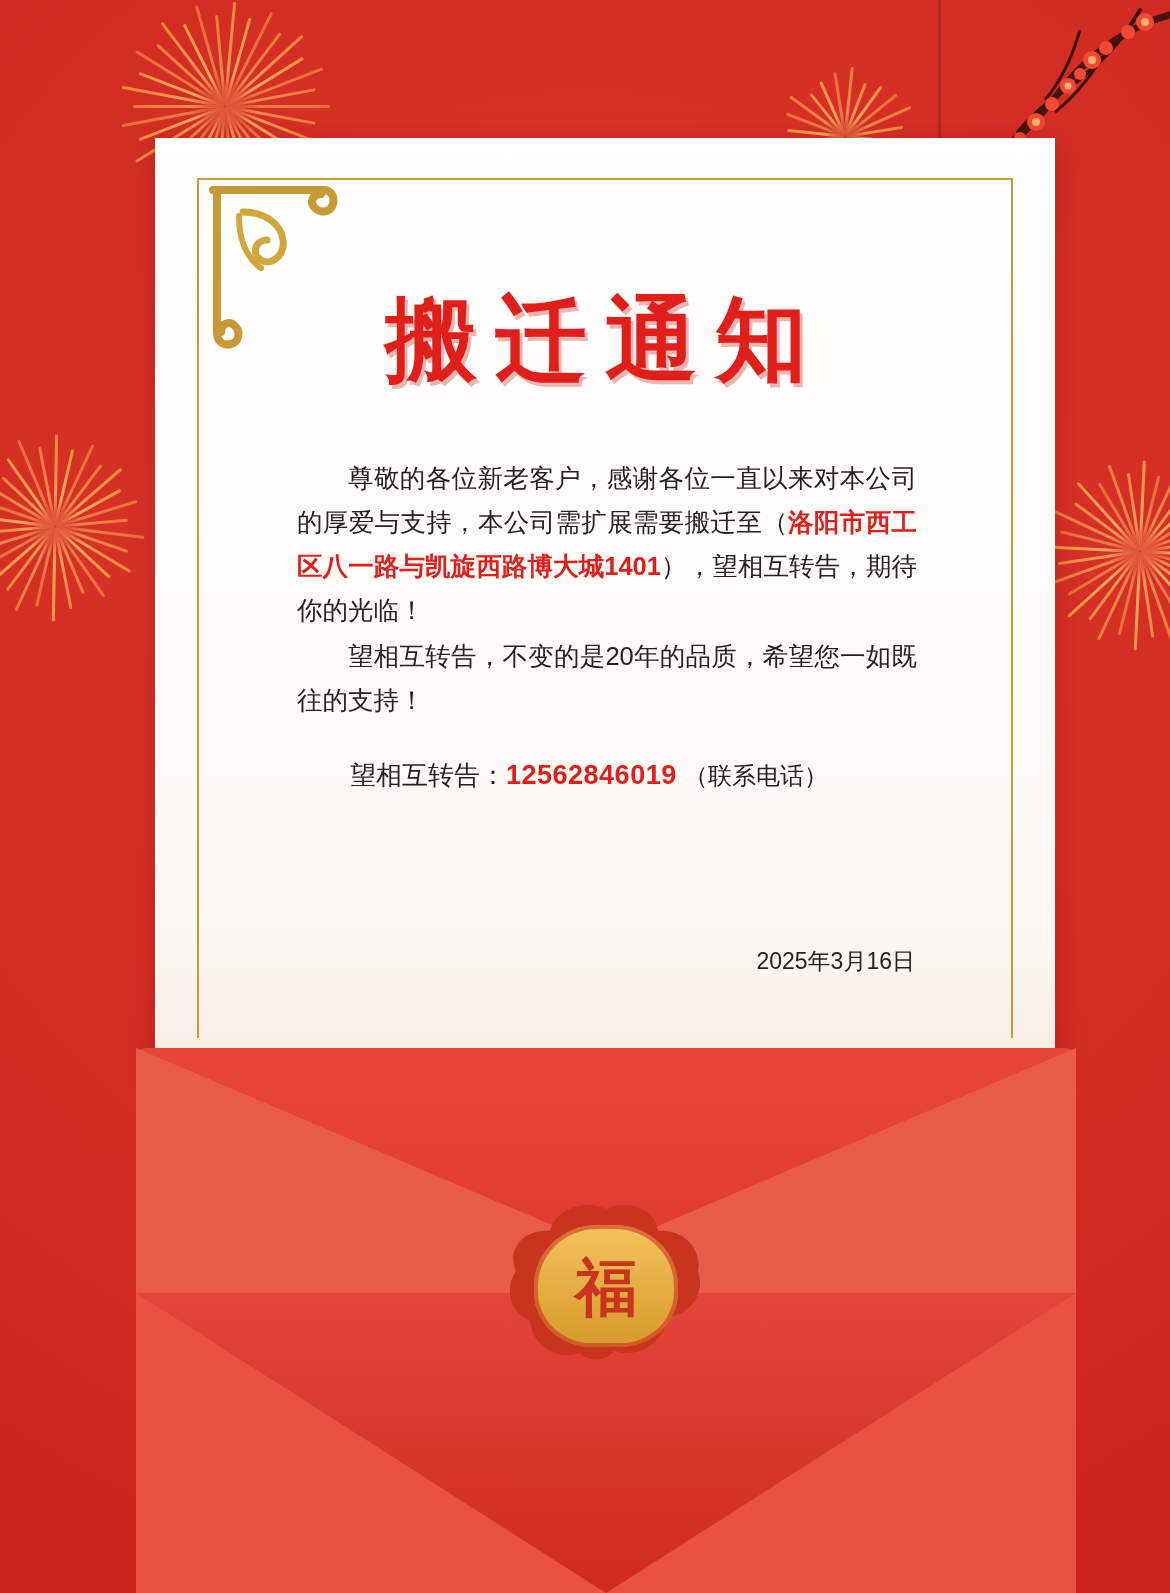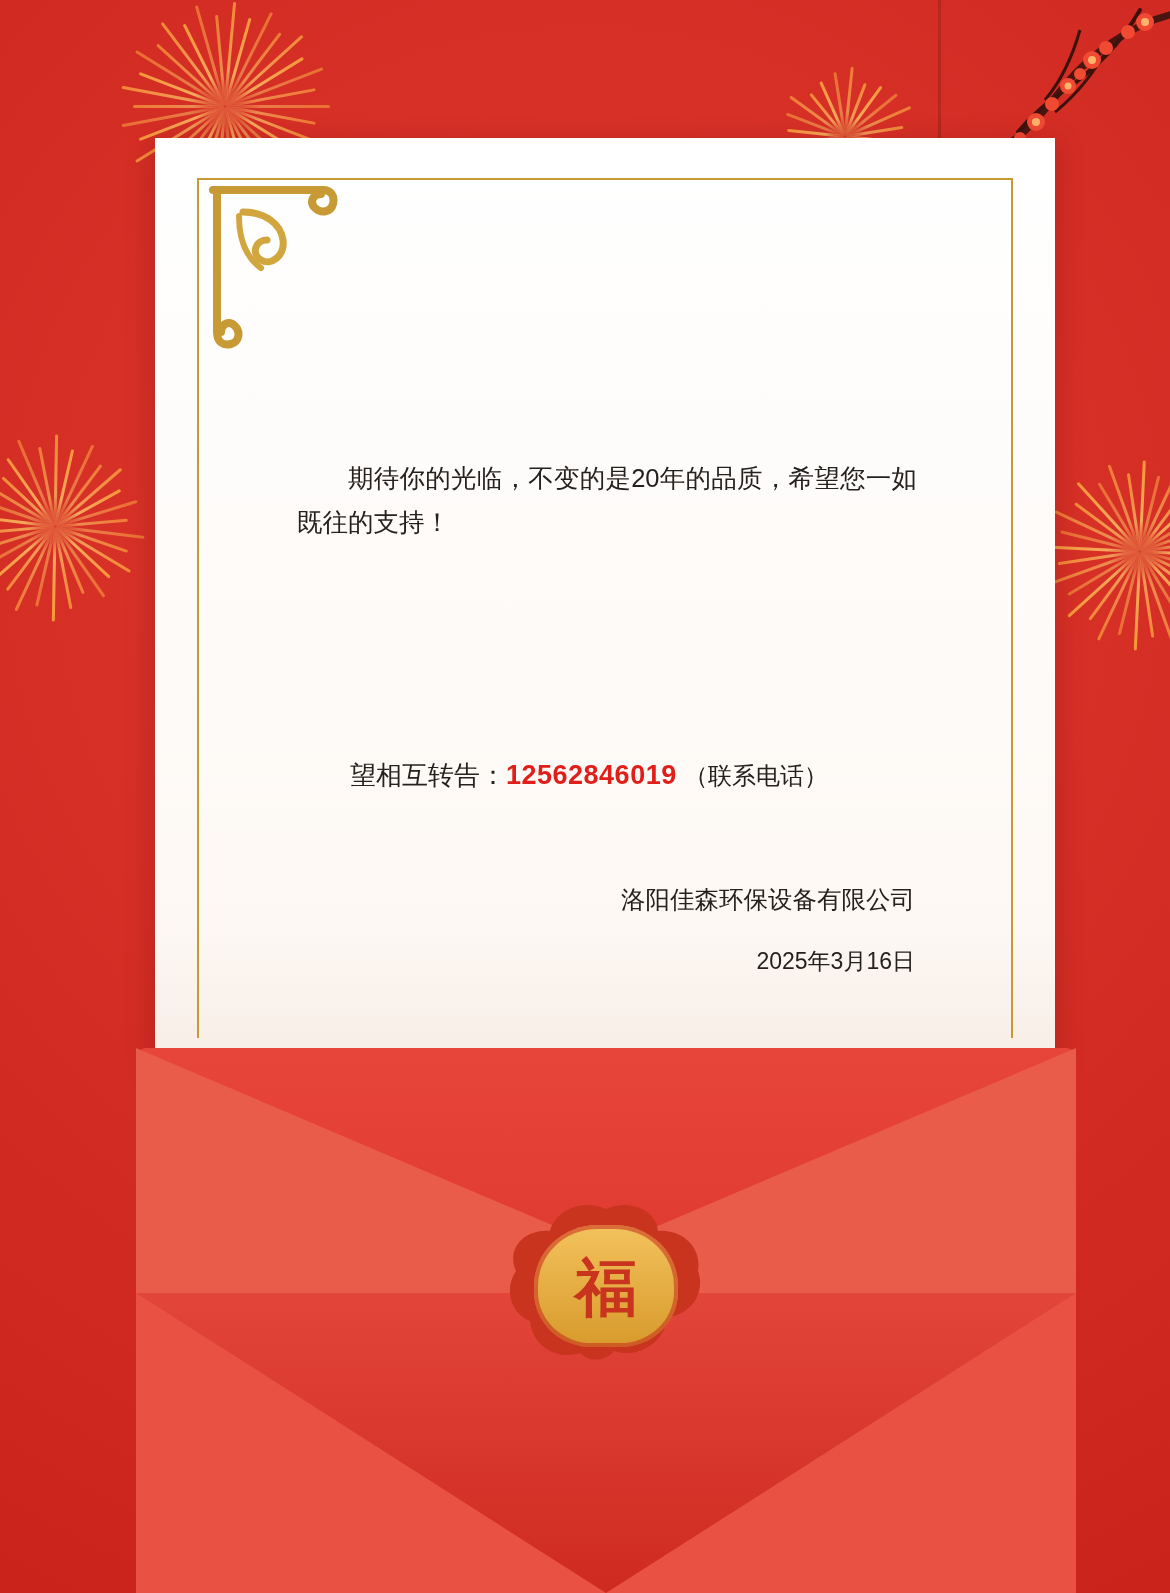"搬迁通知" div.headline { html: none -> <div>搬迁通知</div> }
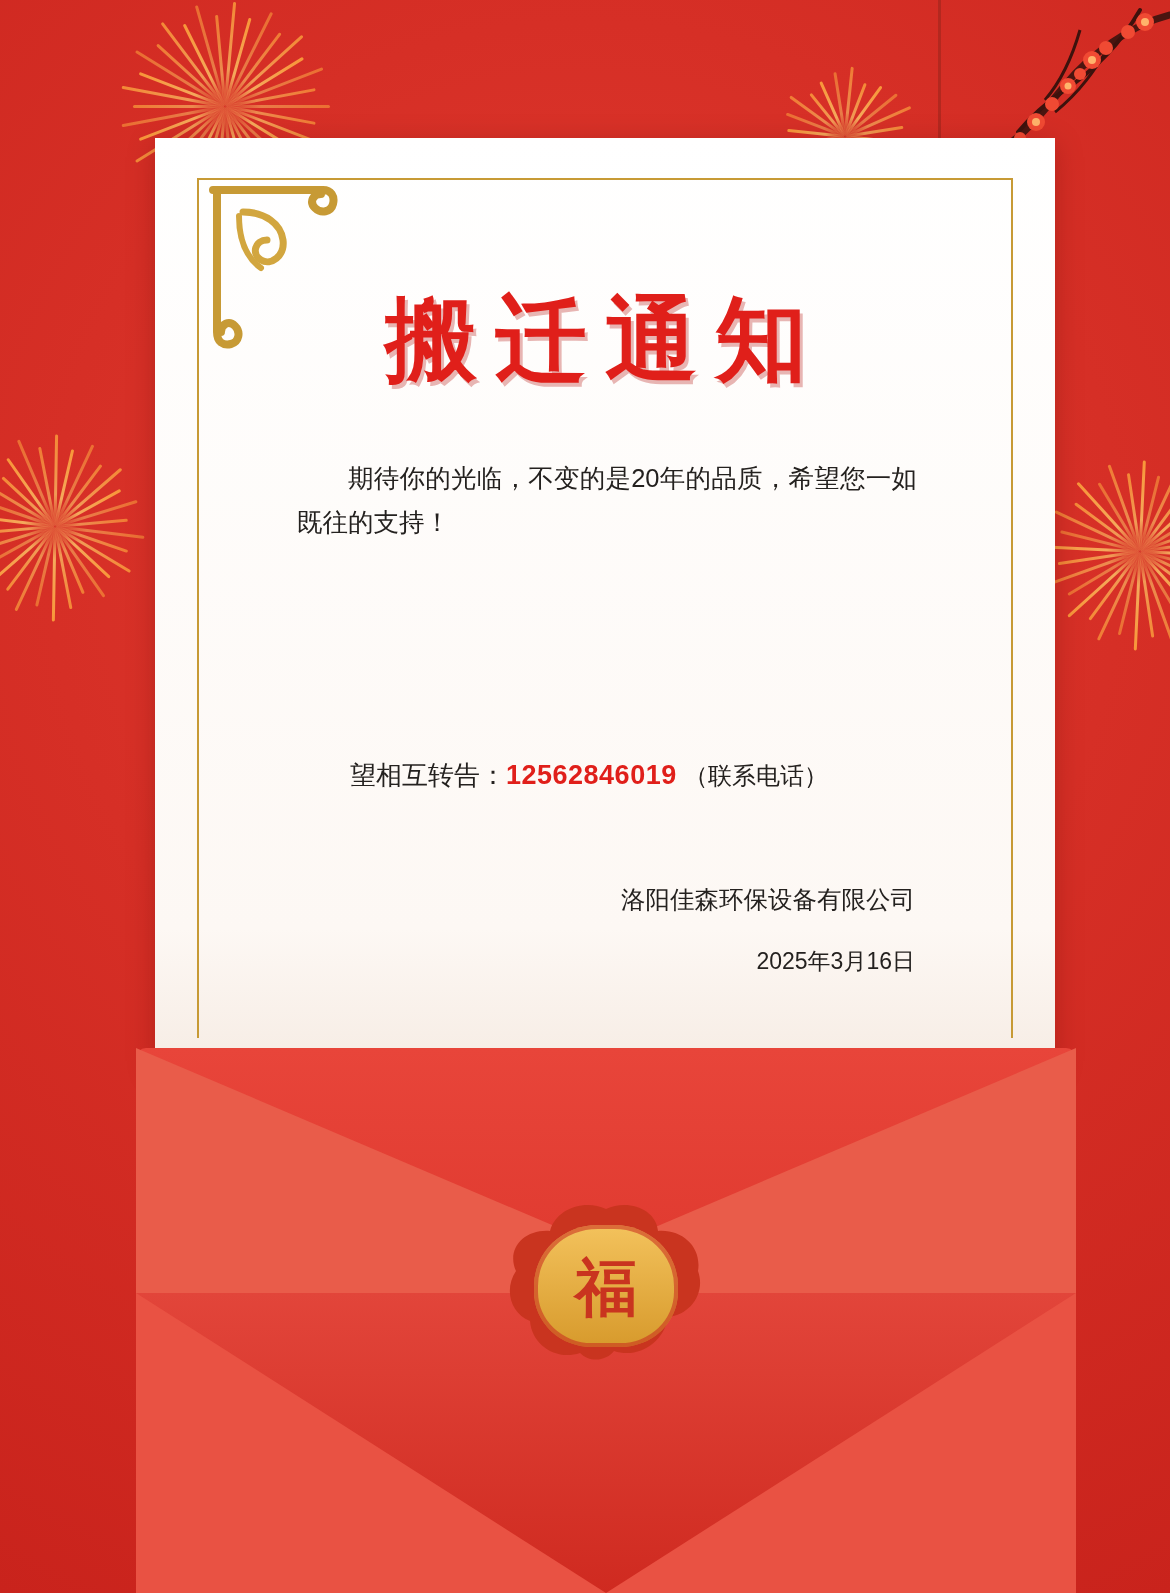"尊敬的各位新老客户，感谢各位一直以来对本公司的厚爱与支持，本公司需扩展需要搬迁至" p { html: none -> <p> <span>尊敬的各位新老客户，感谢各位一直以来对本公司的厚爱与支持，本公司需扩展需要搬迁至（</span><span>洛阳市西工区八一路与凯旋西路博大城1401</span><span>），望相互转告，期待你的光临！</span> </p> }
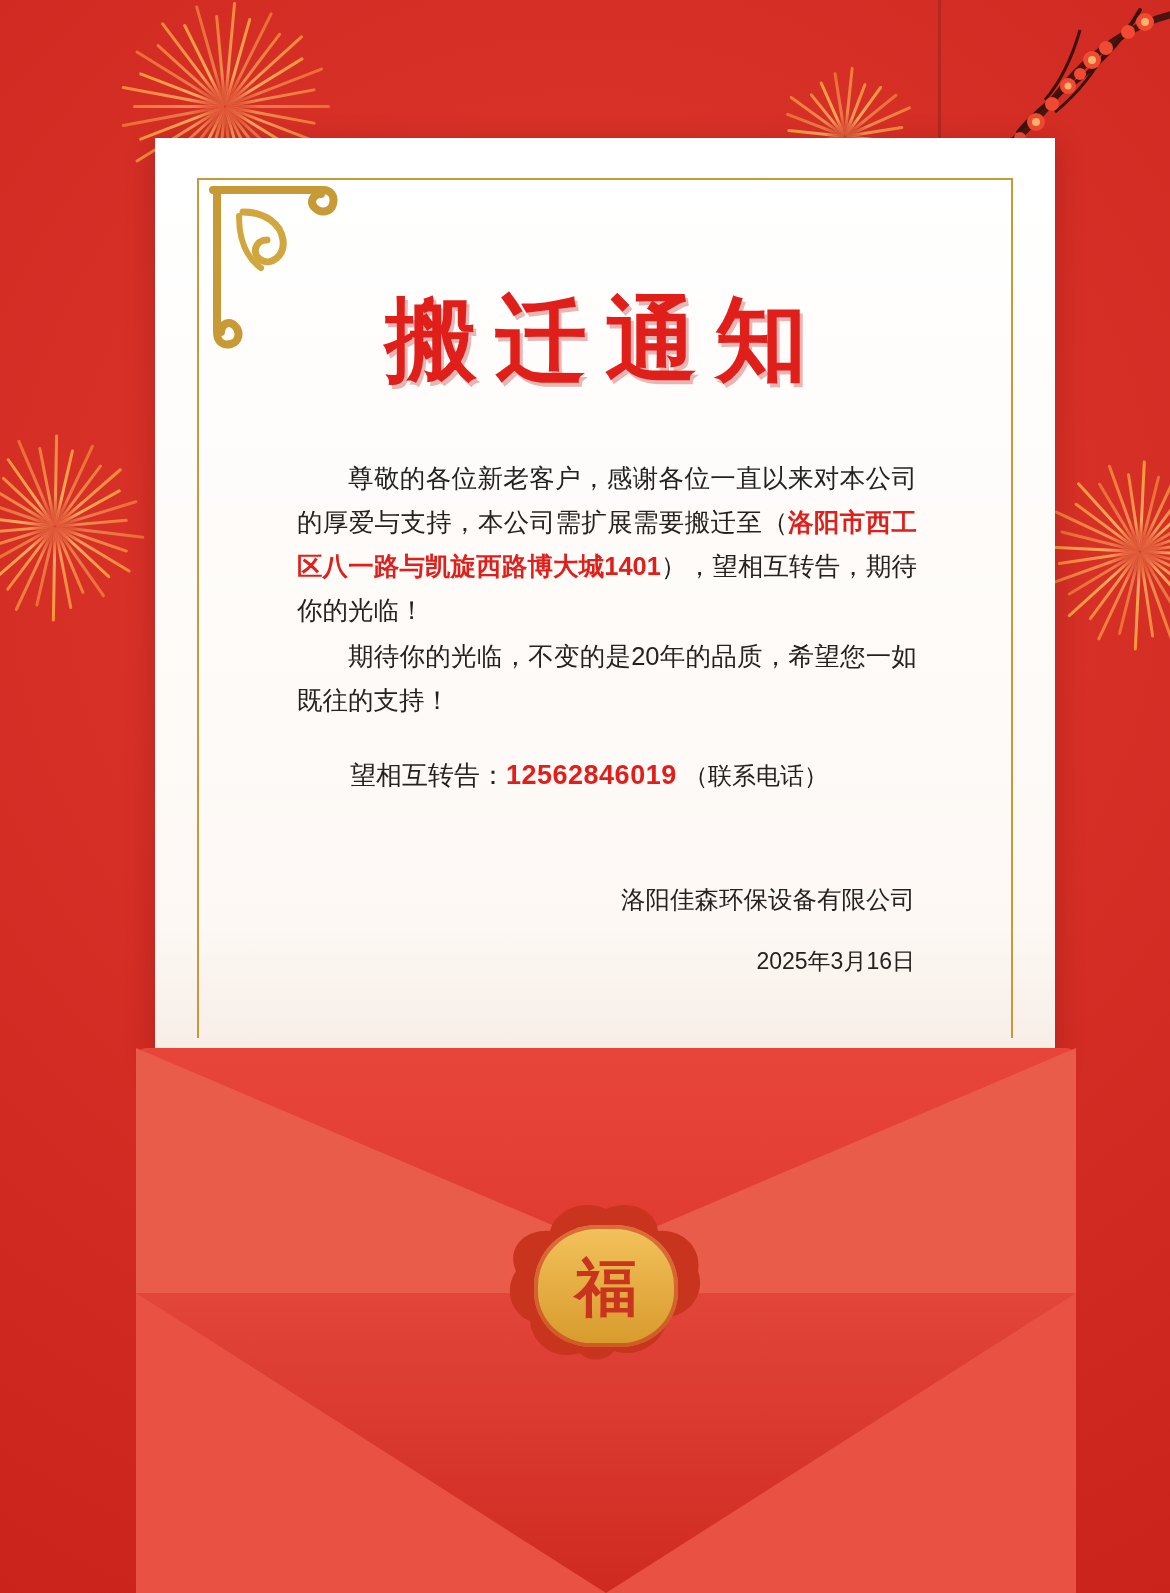"期待你的光临，不变的是20年的品质，希望您一如既往的支持！" span { text: 期待你的光临 -> 望相互转告 }
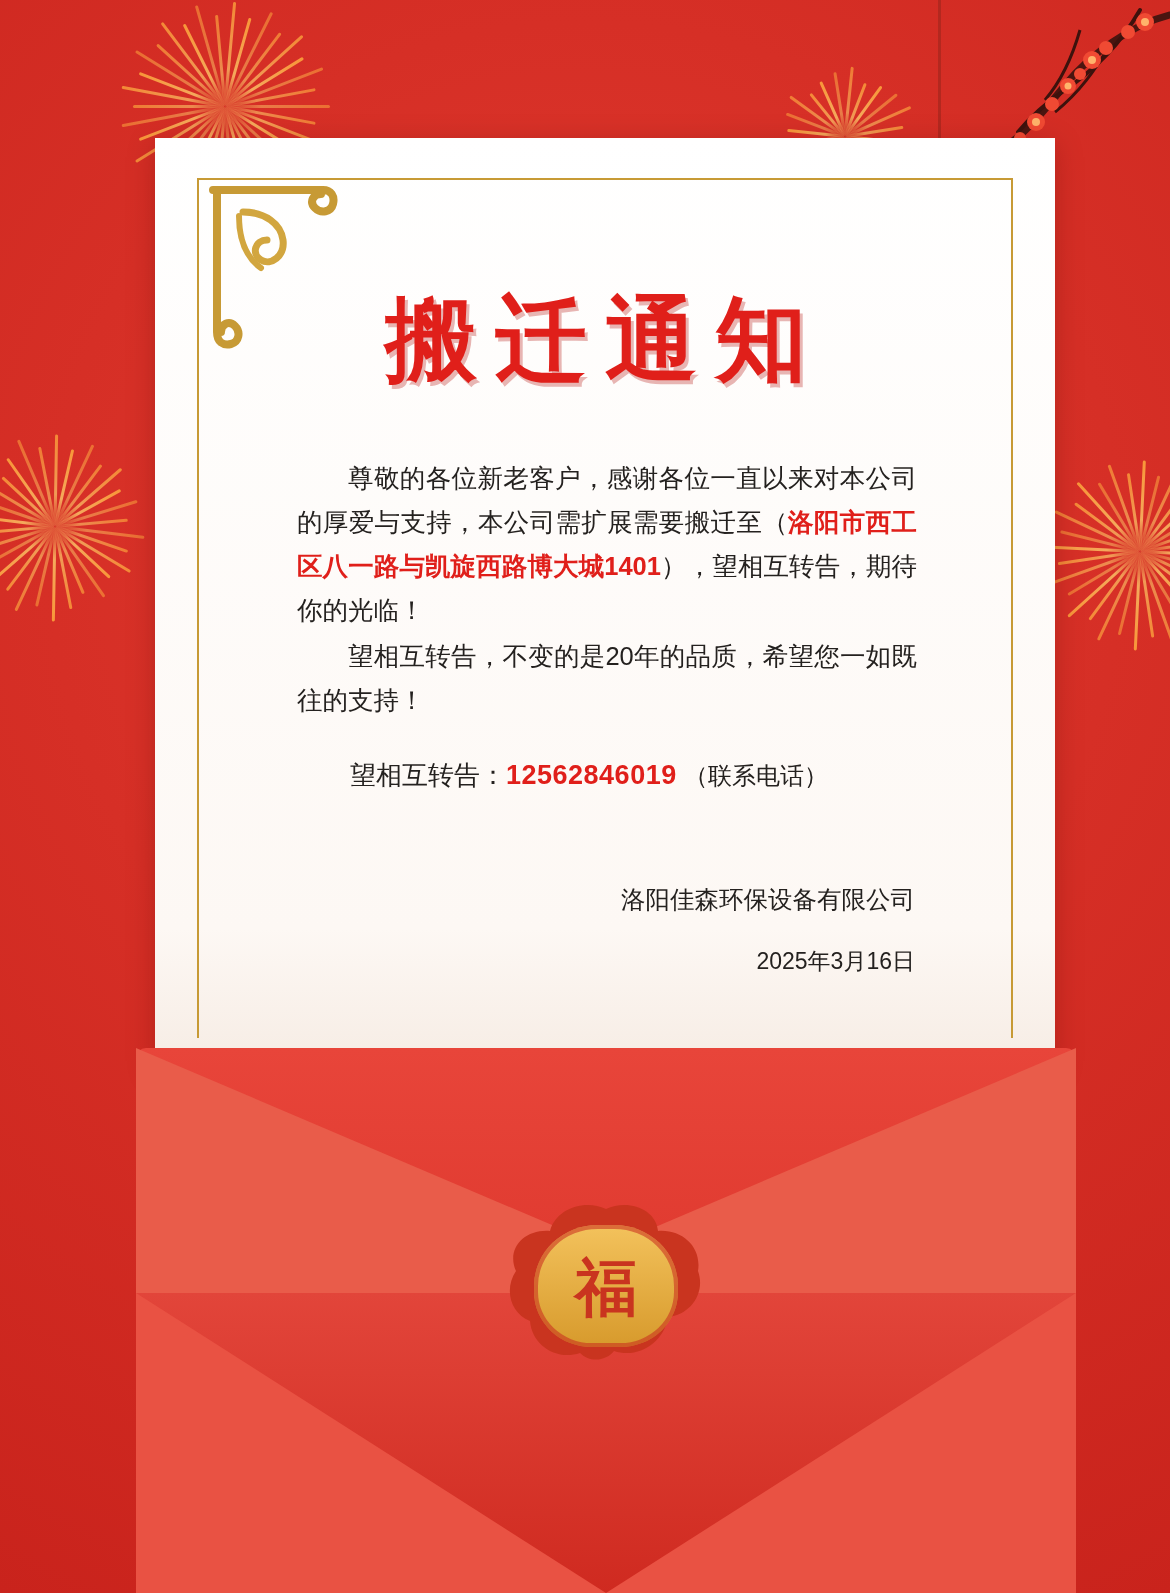"洛阳佳森环保设备有限公司" div.signature { html: <div>洛阳佳森环保设备有限公司</div> -> none }
